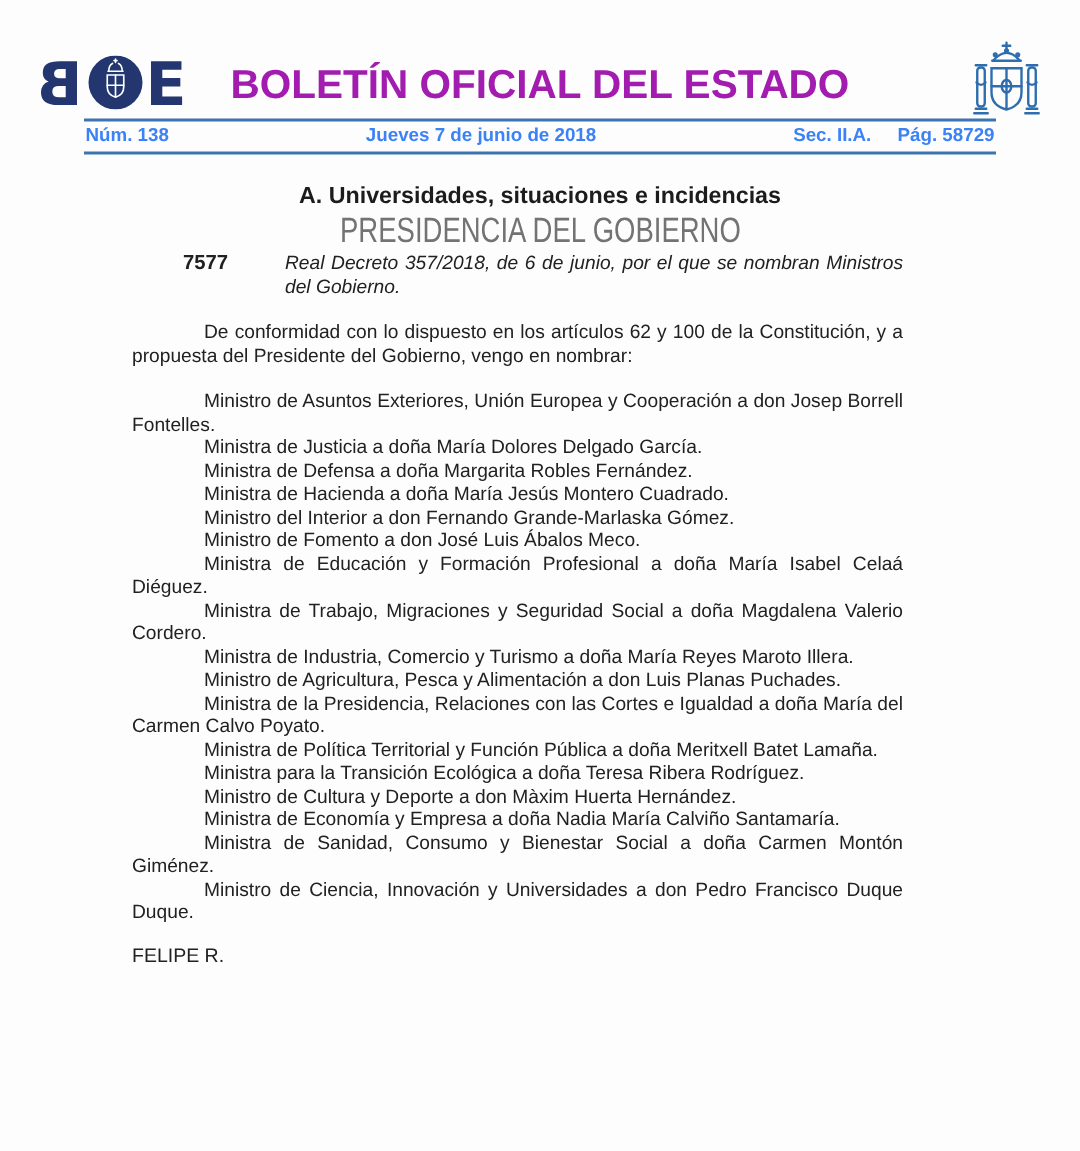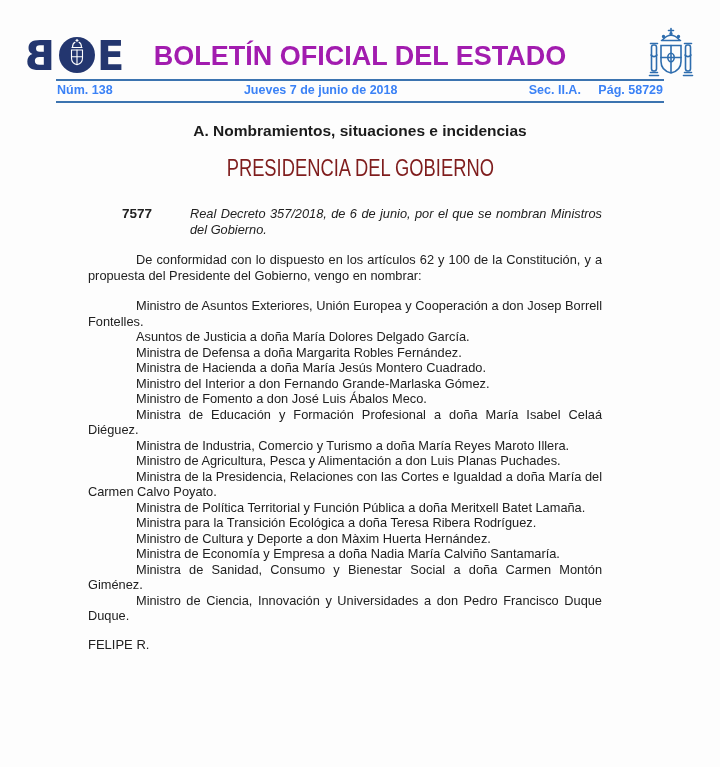"A. Nombramientos, situaciones e" h2.subsection-heading { text: Nombramientos -> Universidades }
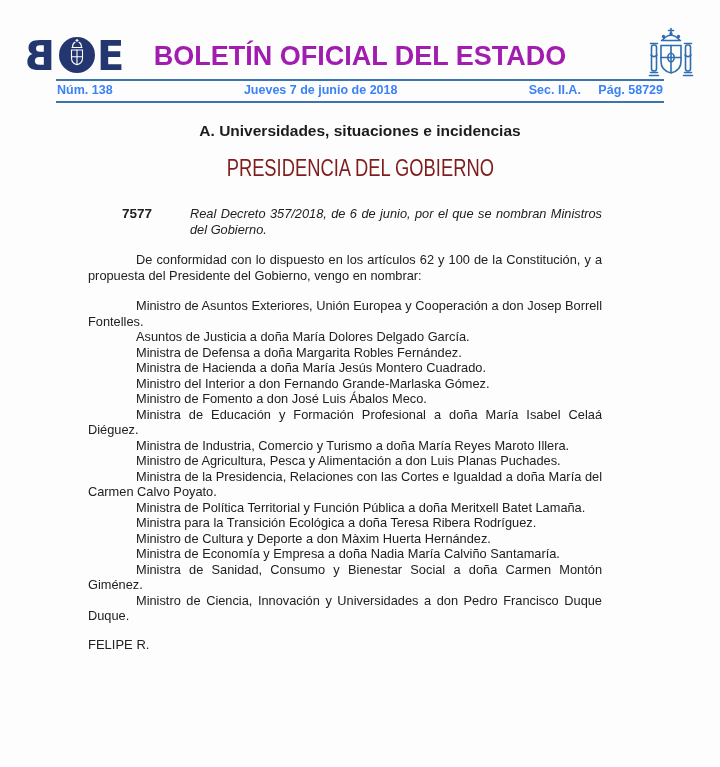"PRESIDENCIA DEL GOBIERNO" .department-heading { color: #7f1d1d -> #737373; margin-top: 15px -> none }
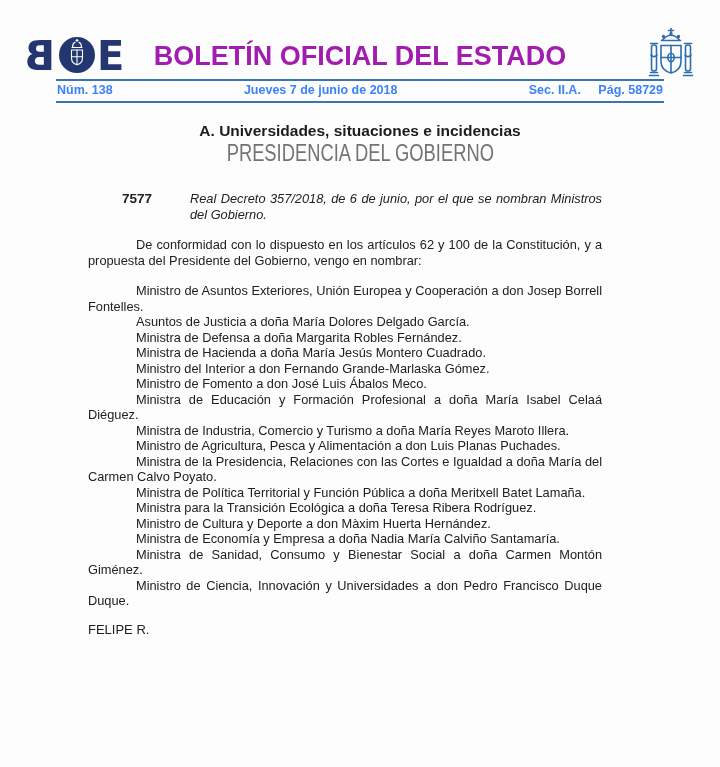"7577" .decree-row { margin-top: 24px -> none }
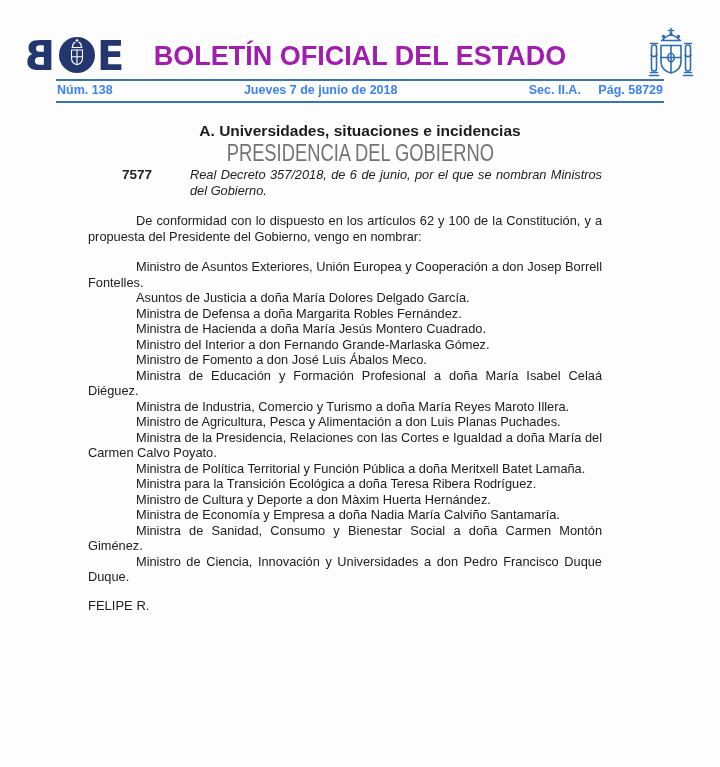"Asuntos de Justicia a doña" p.item { text: Asuntos -> Ministra }
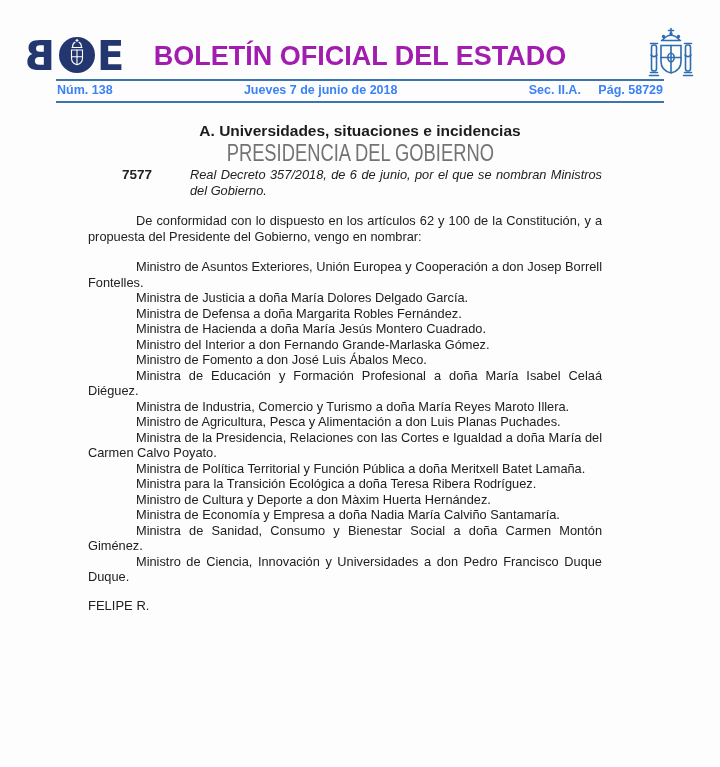"Ministra de Trabajo, Migraciones y" p.item { html: none -> <p>Ministra de Trabajo, Migraciones y Seguridad Social a doña Magdalena Valerio Cordero.</p> }
